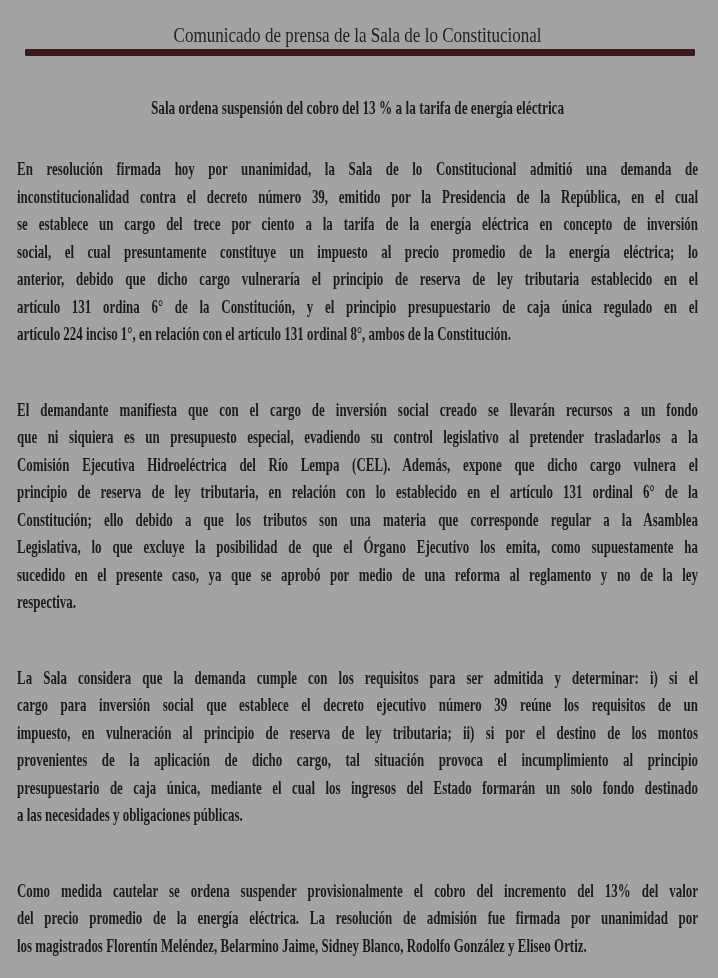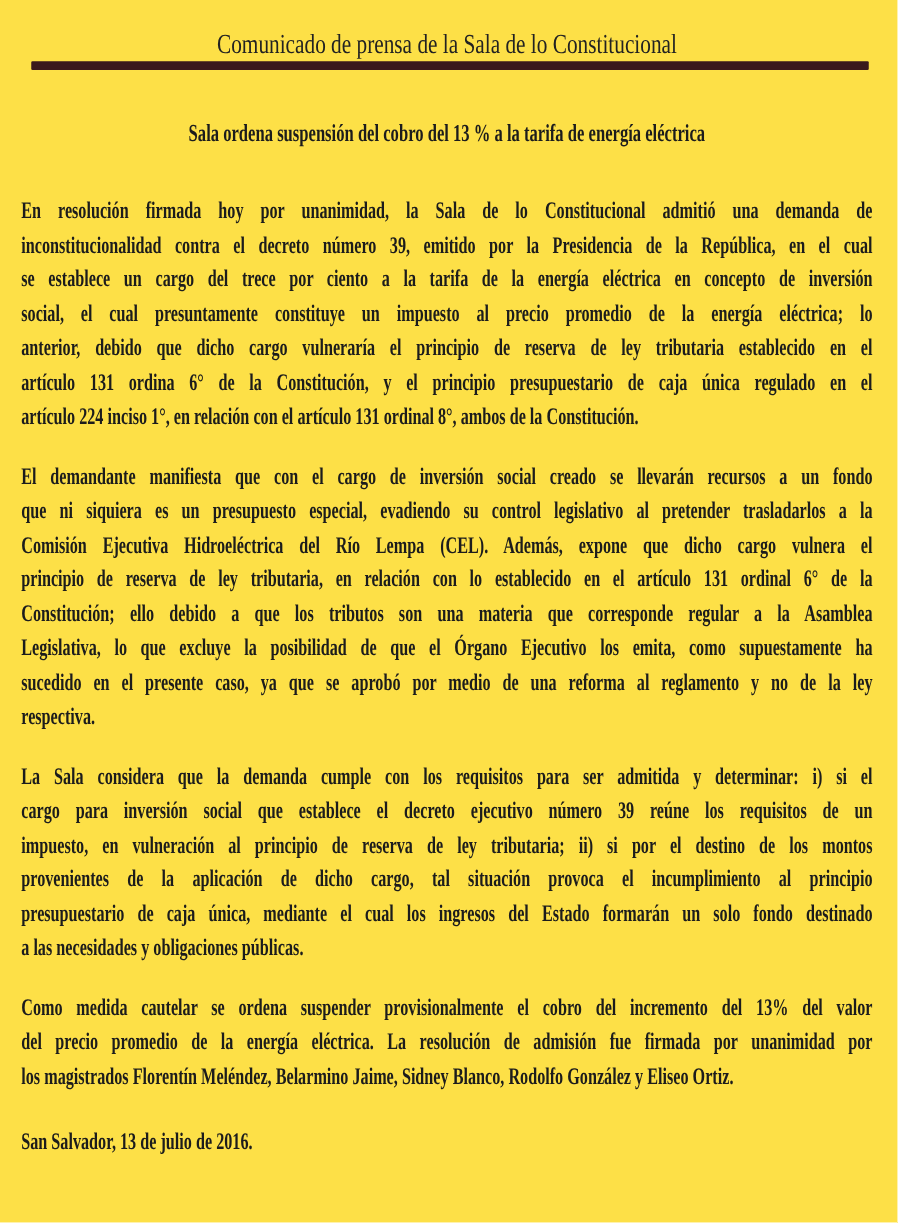"Comunicado de prensa de la" .page { background: #fde047 -> #a3a3a3 }
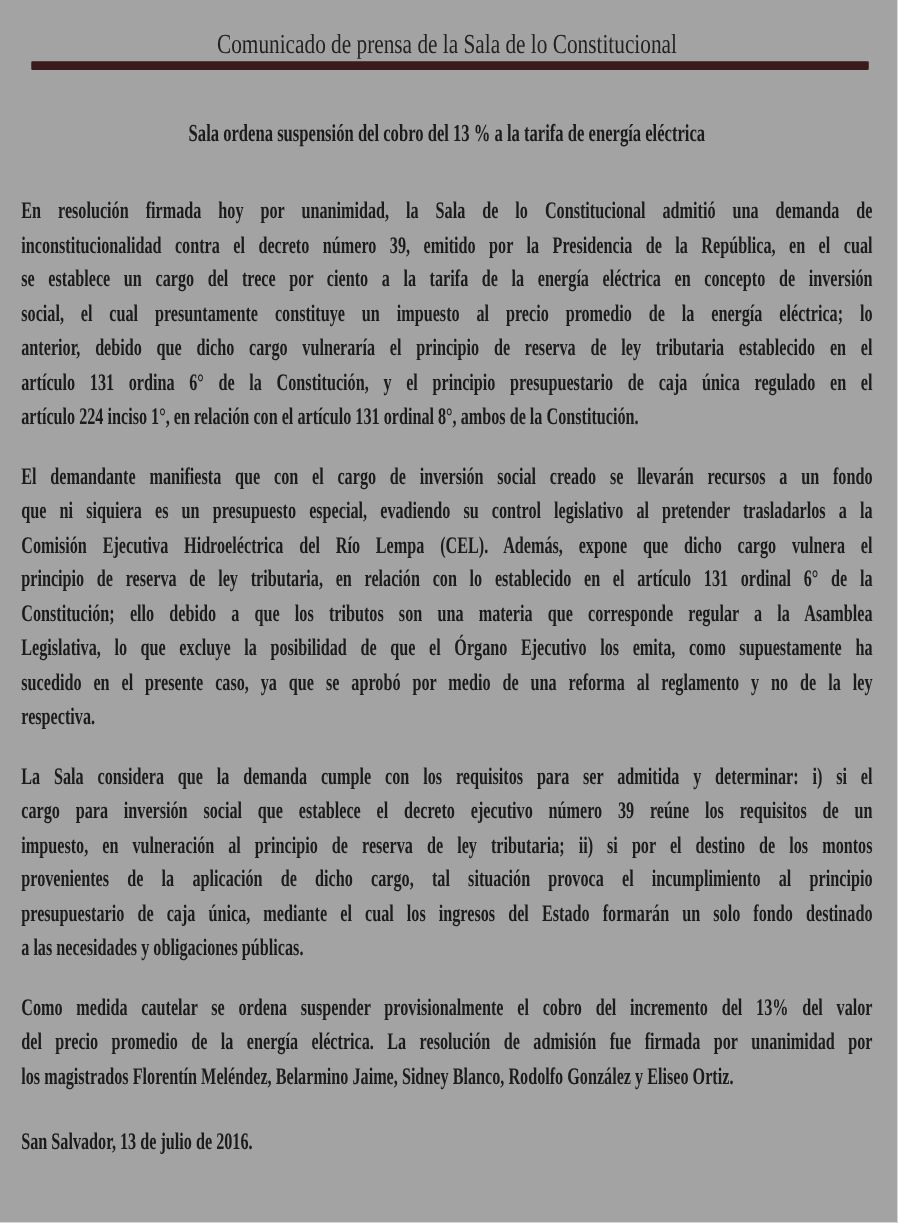"El demandante manifiesta que con" .paragraph + .paragraph { margin-top: 20px -> 48px }
